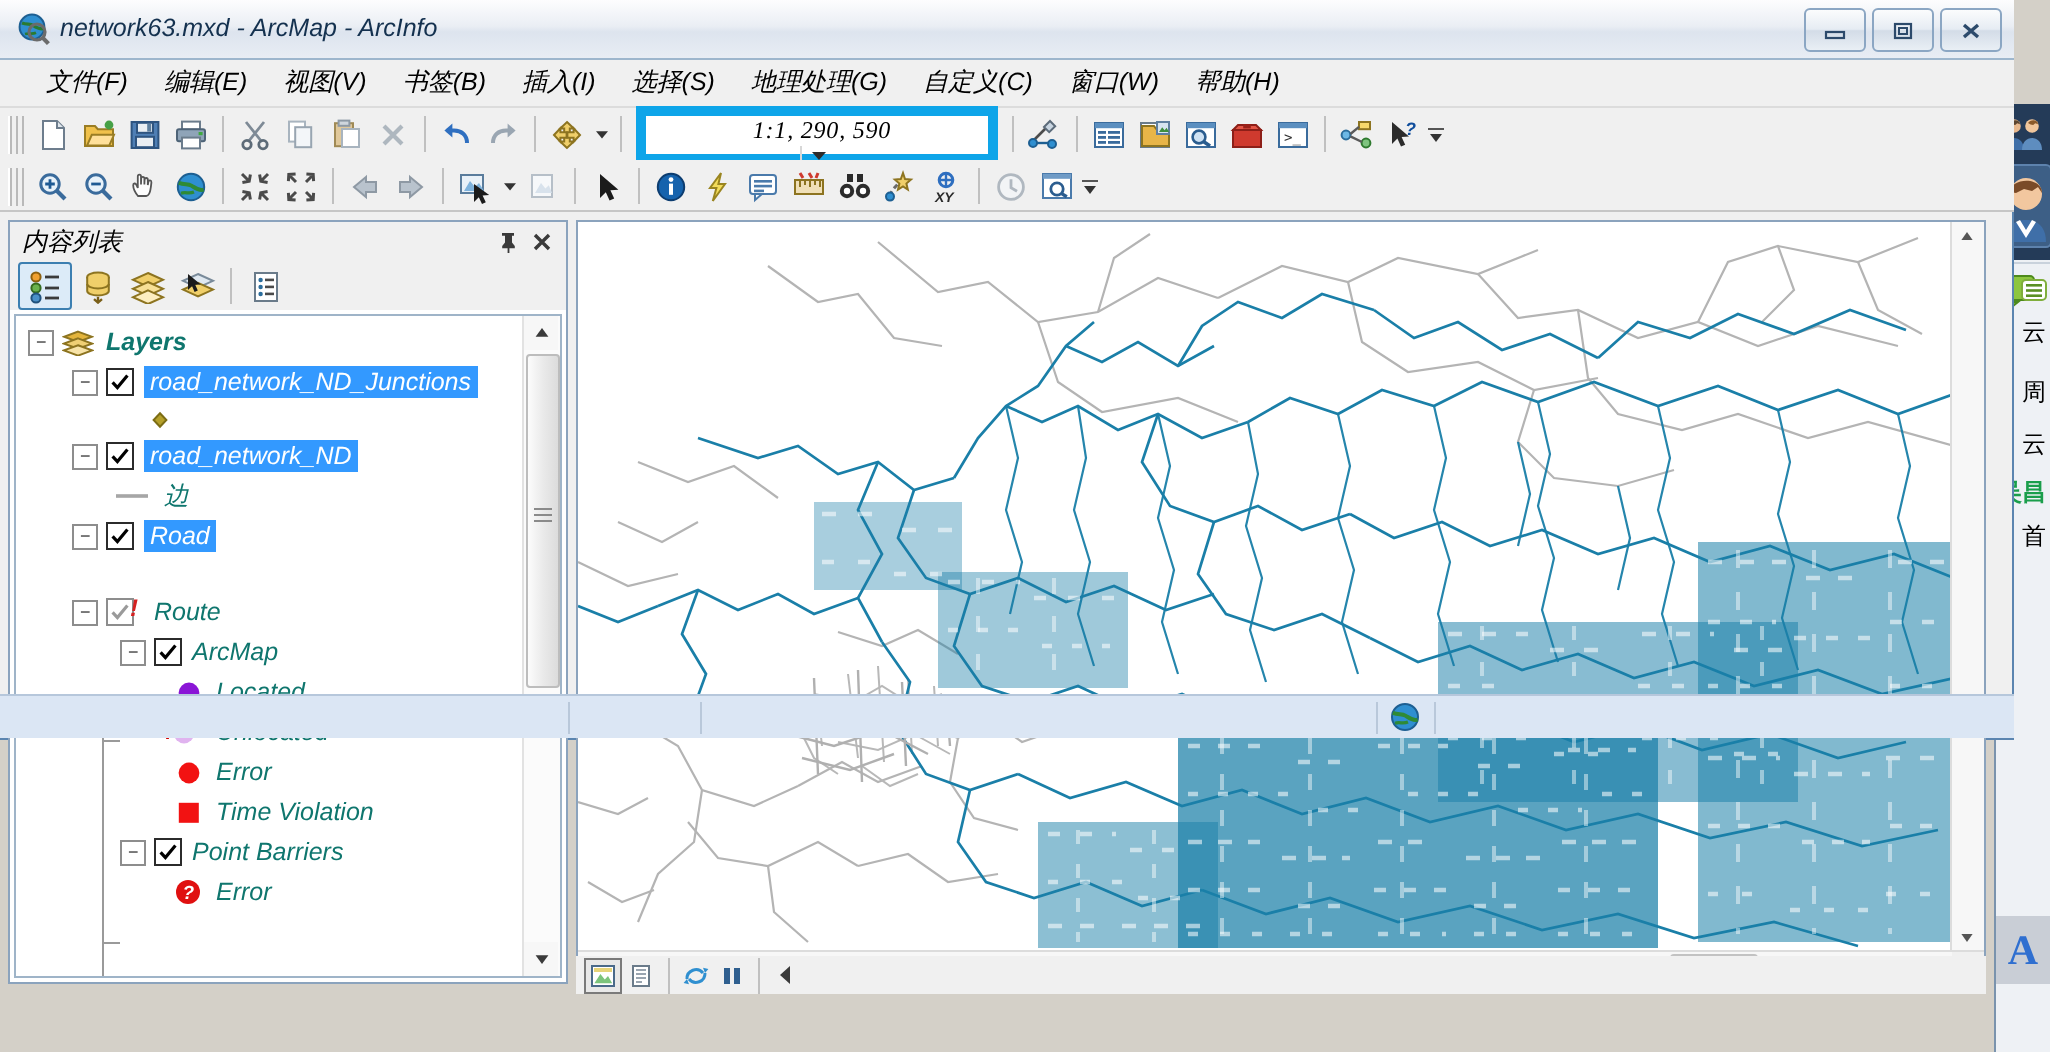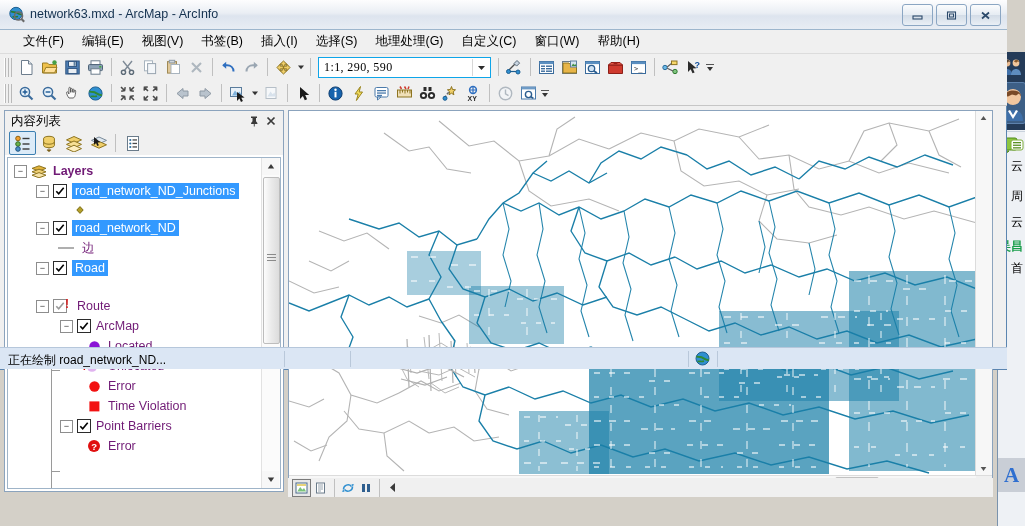"network63.mxd - ArcMap - ArcInfo" .mapwin { font-style: none -> italic }
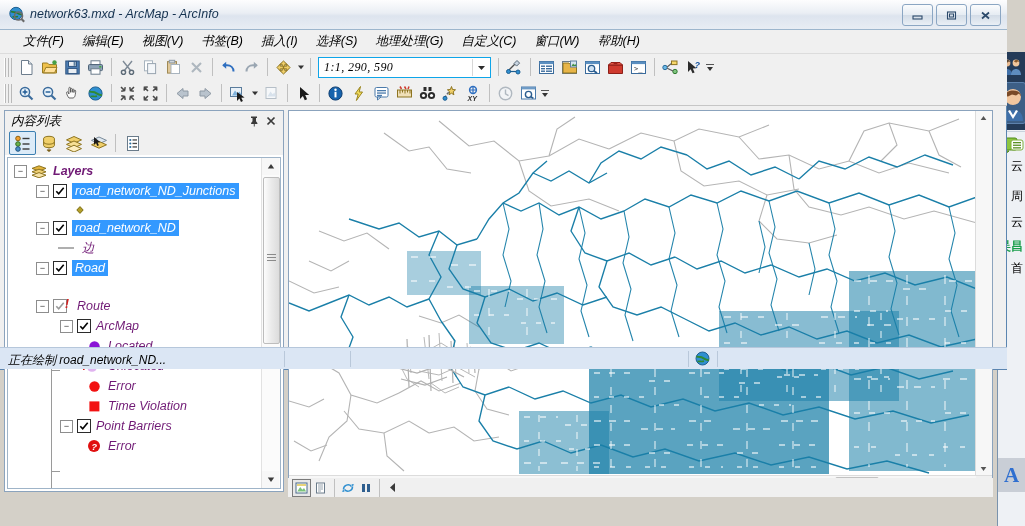"1:1, 290, 590" .scalebox { border: 1px solid #0ea5e9 -> 5px solid #0ea5e9; flex-direction: none -> column }
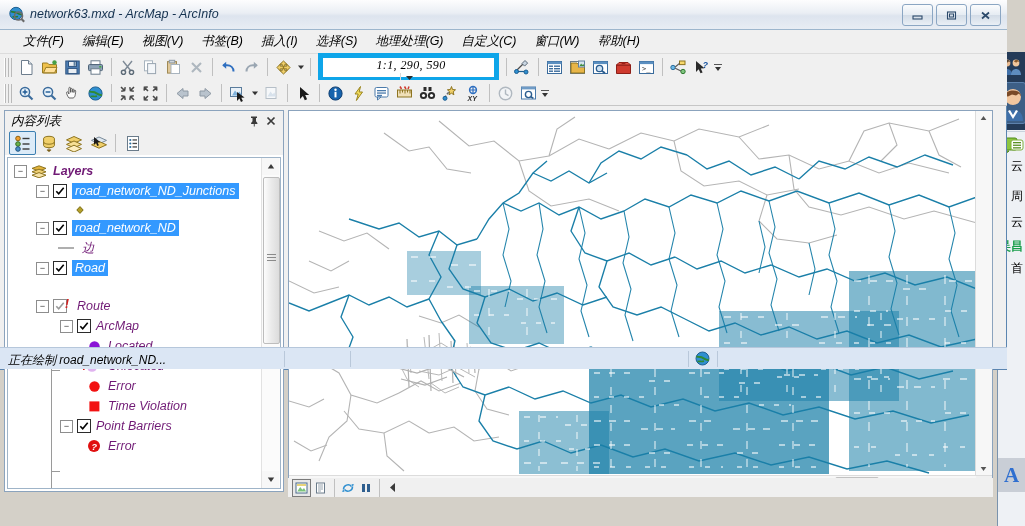"Layers" .lbl { color: #701a75 -> #0f766e }
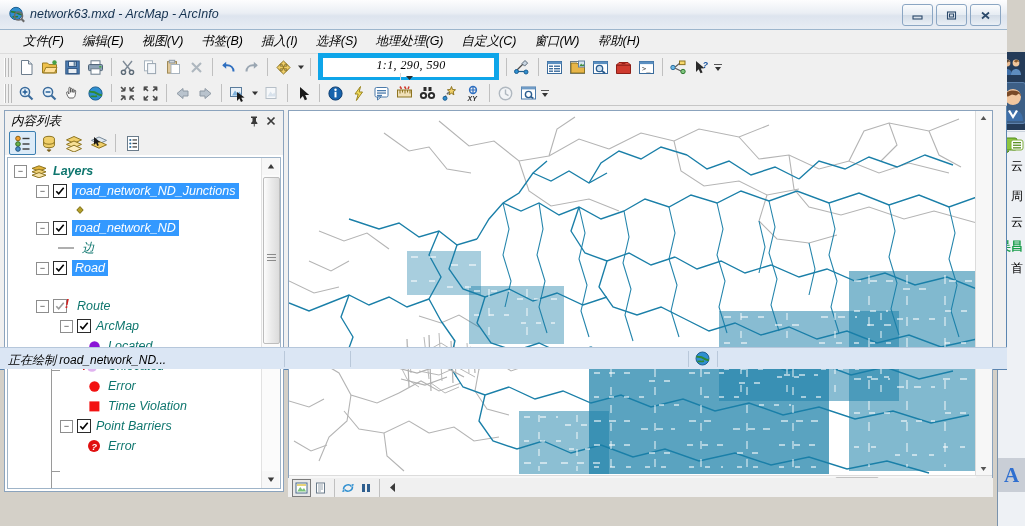"正在绘制 road_network_ND..." div.status-text { html: <div>正在绘制 road_network_ND...</div> -> none }
